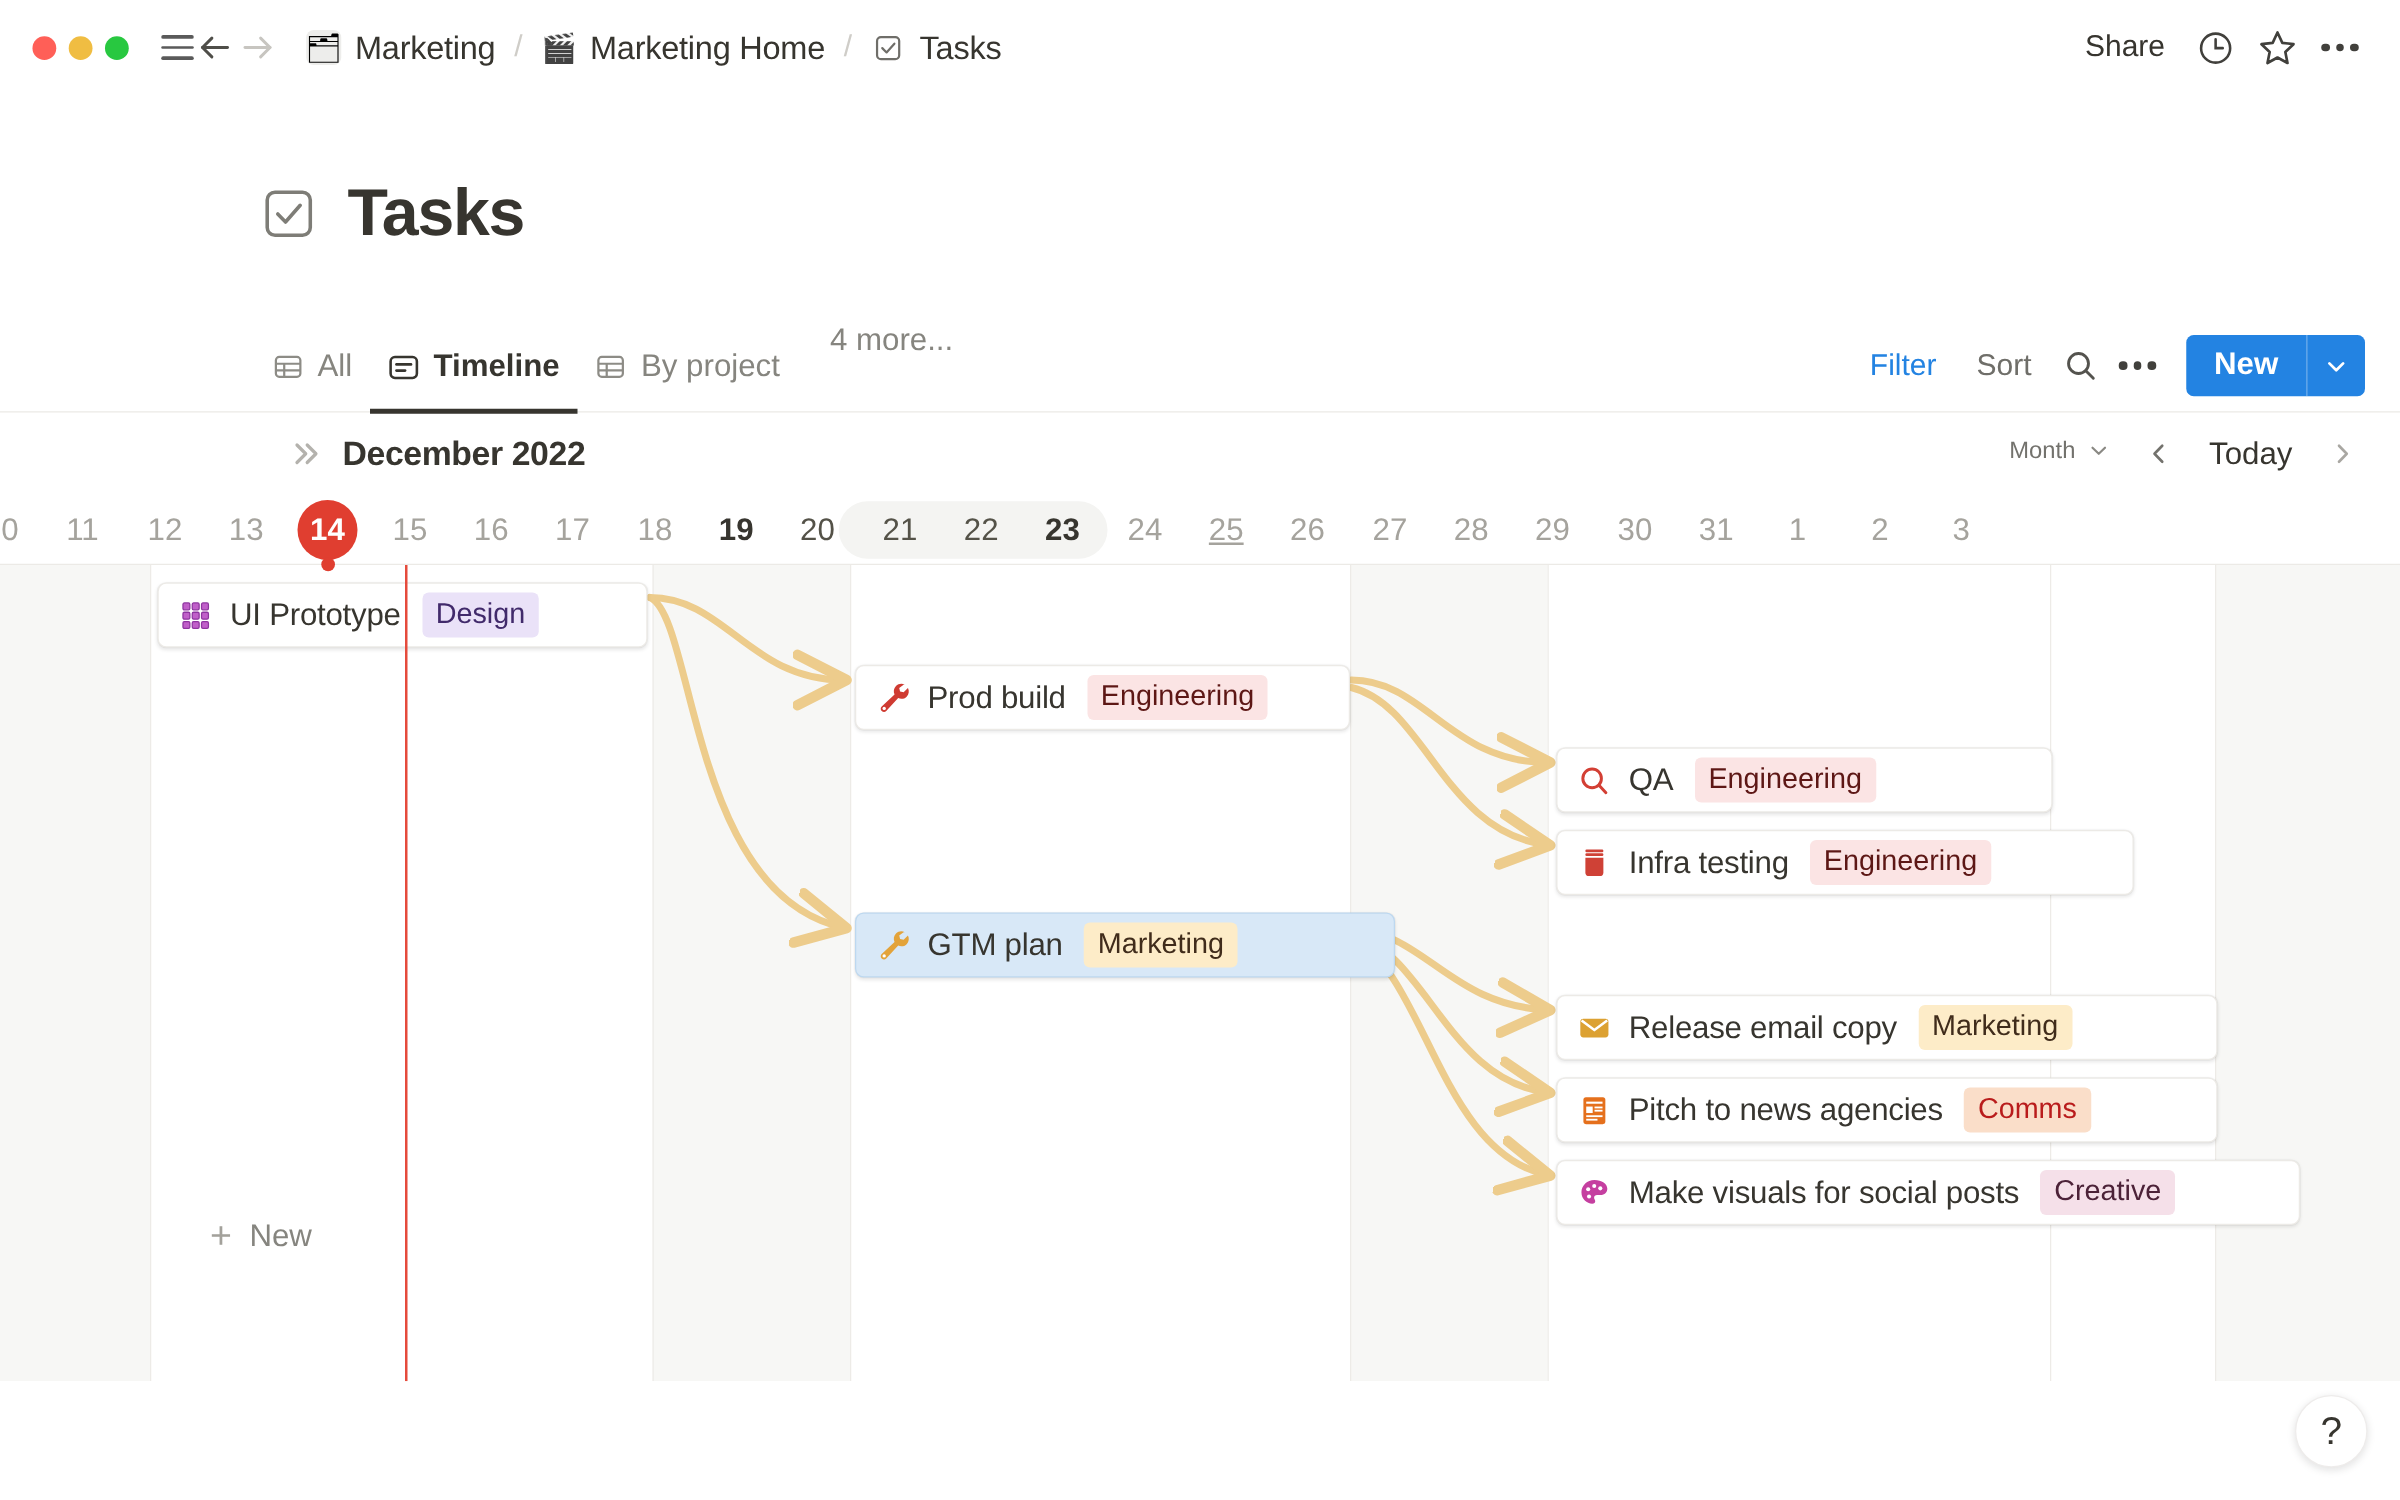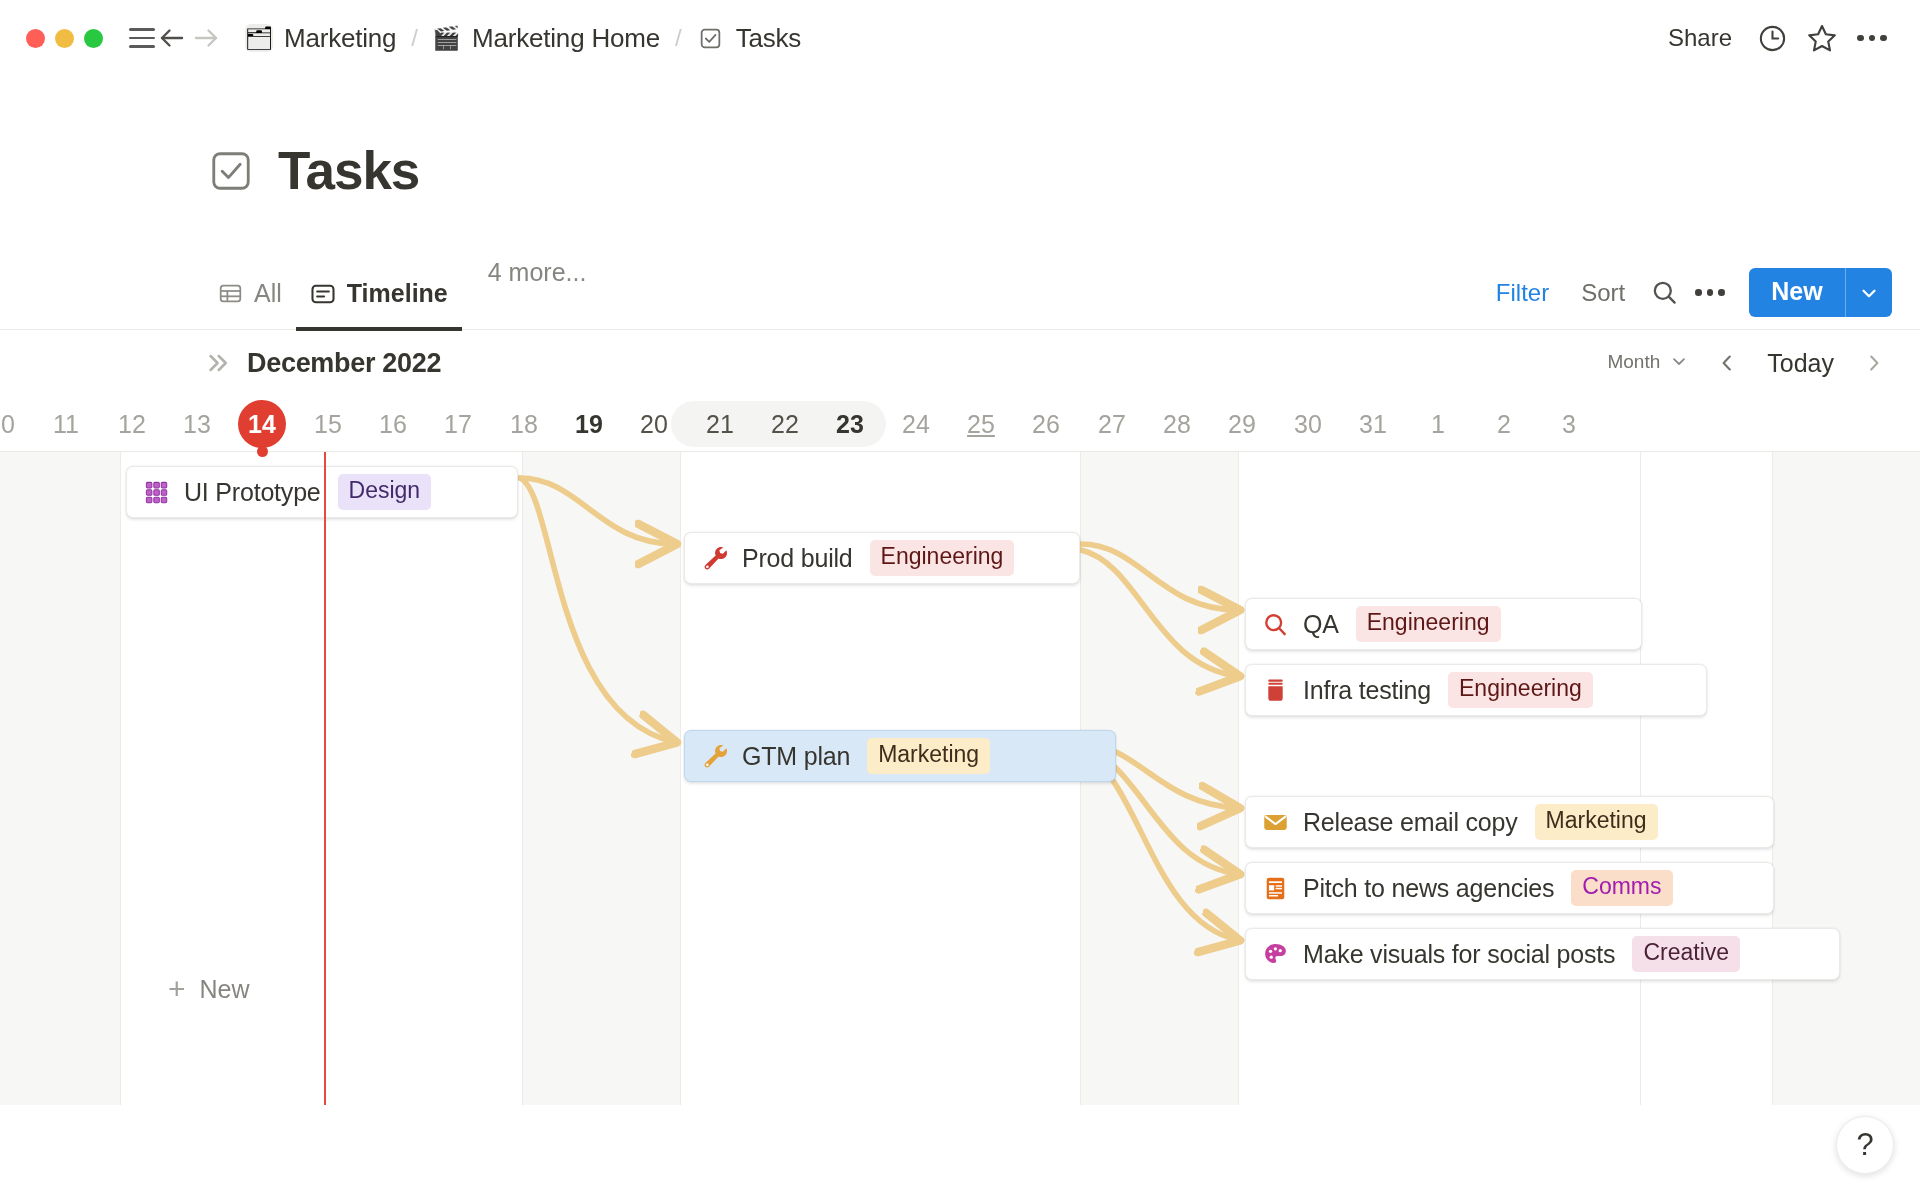"By project" div.tab { html: none -> <div> <span> <svg> <rect></rect> <line></line> <line></line> <line></line> </svg> </span> <span>By project</span> </div> }
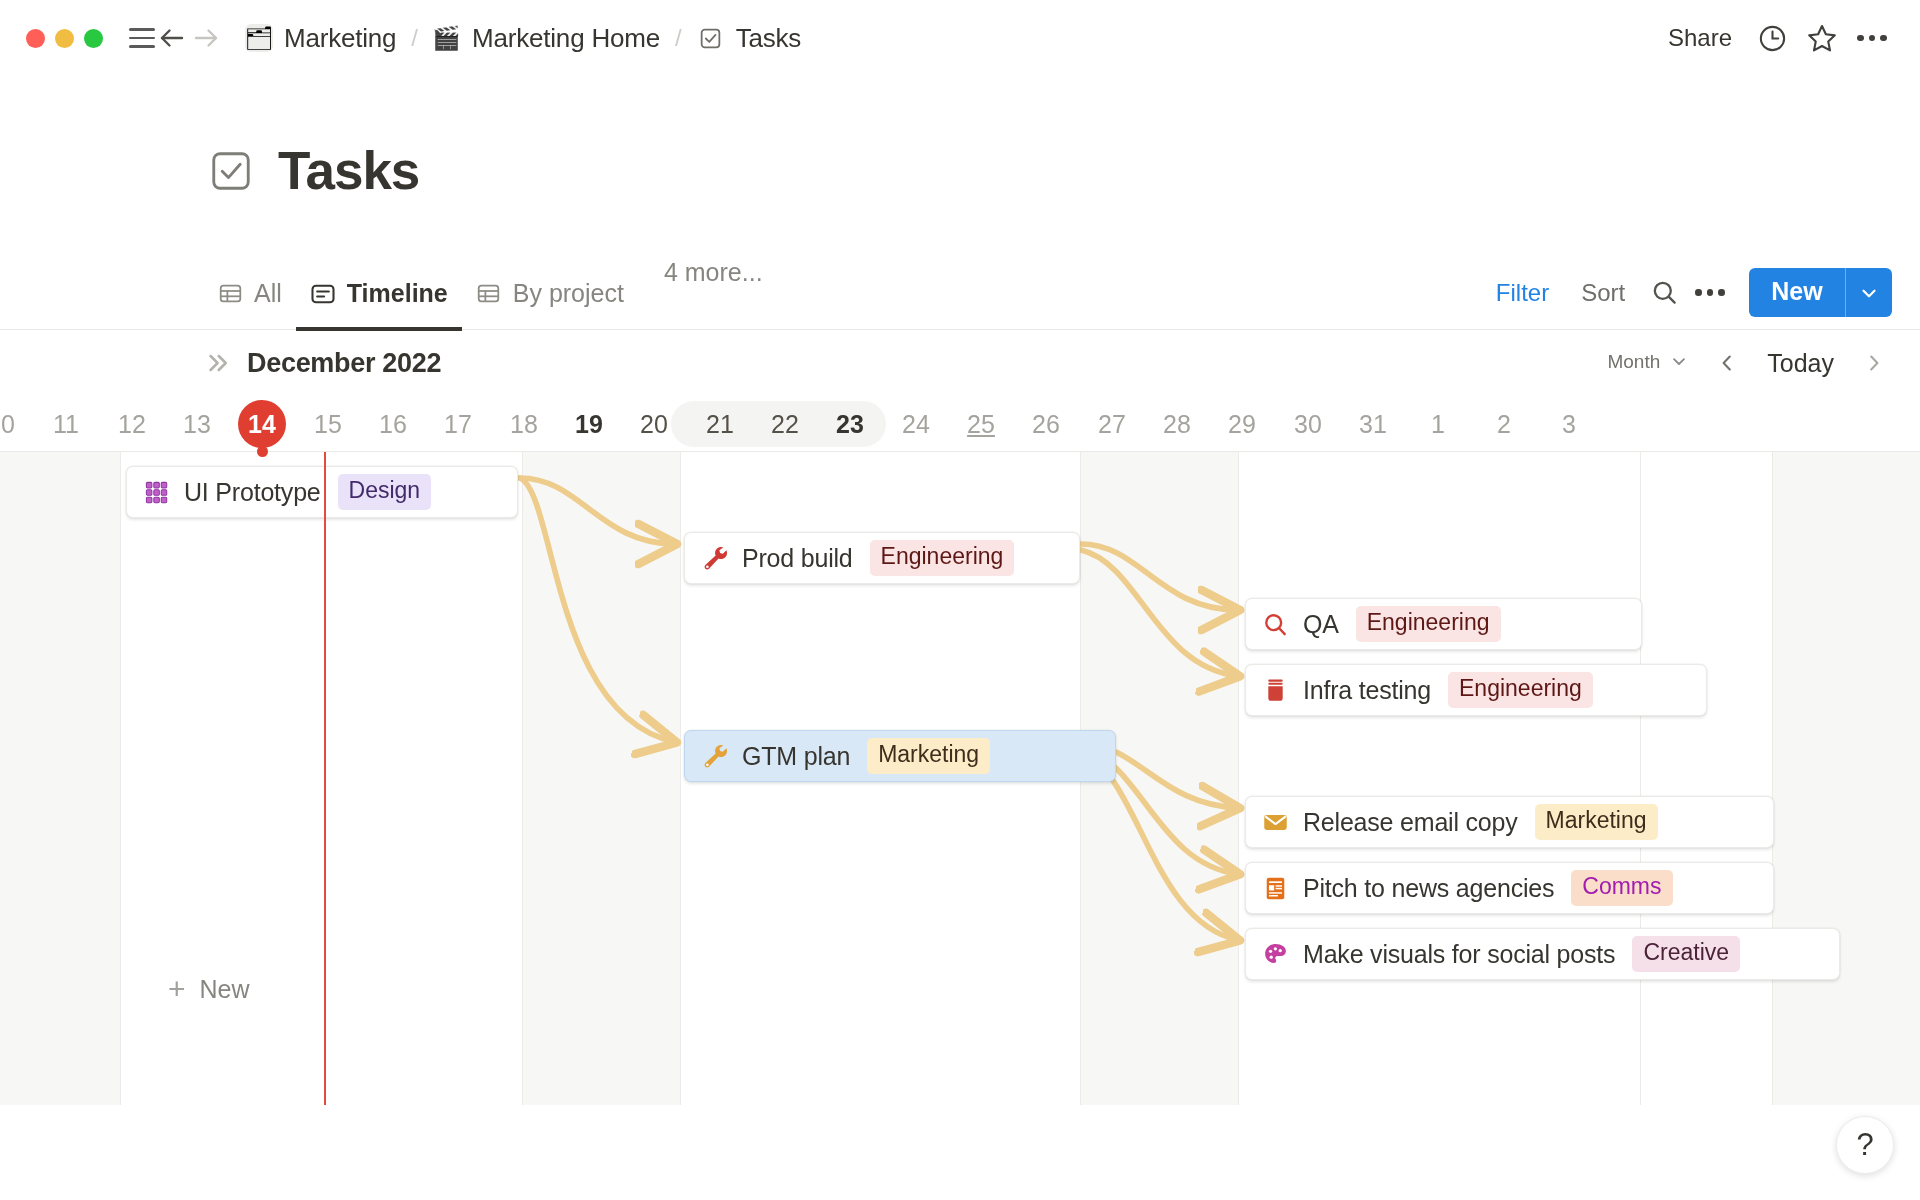"December 2022" .tl-head { padding-left: none -> 27px }
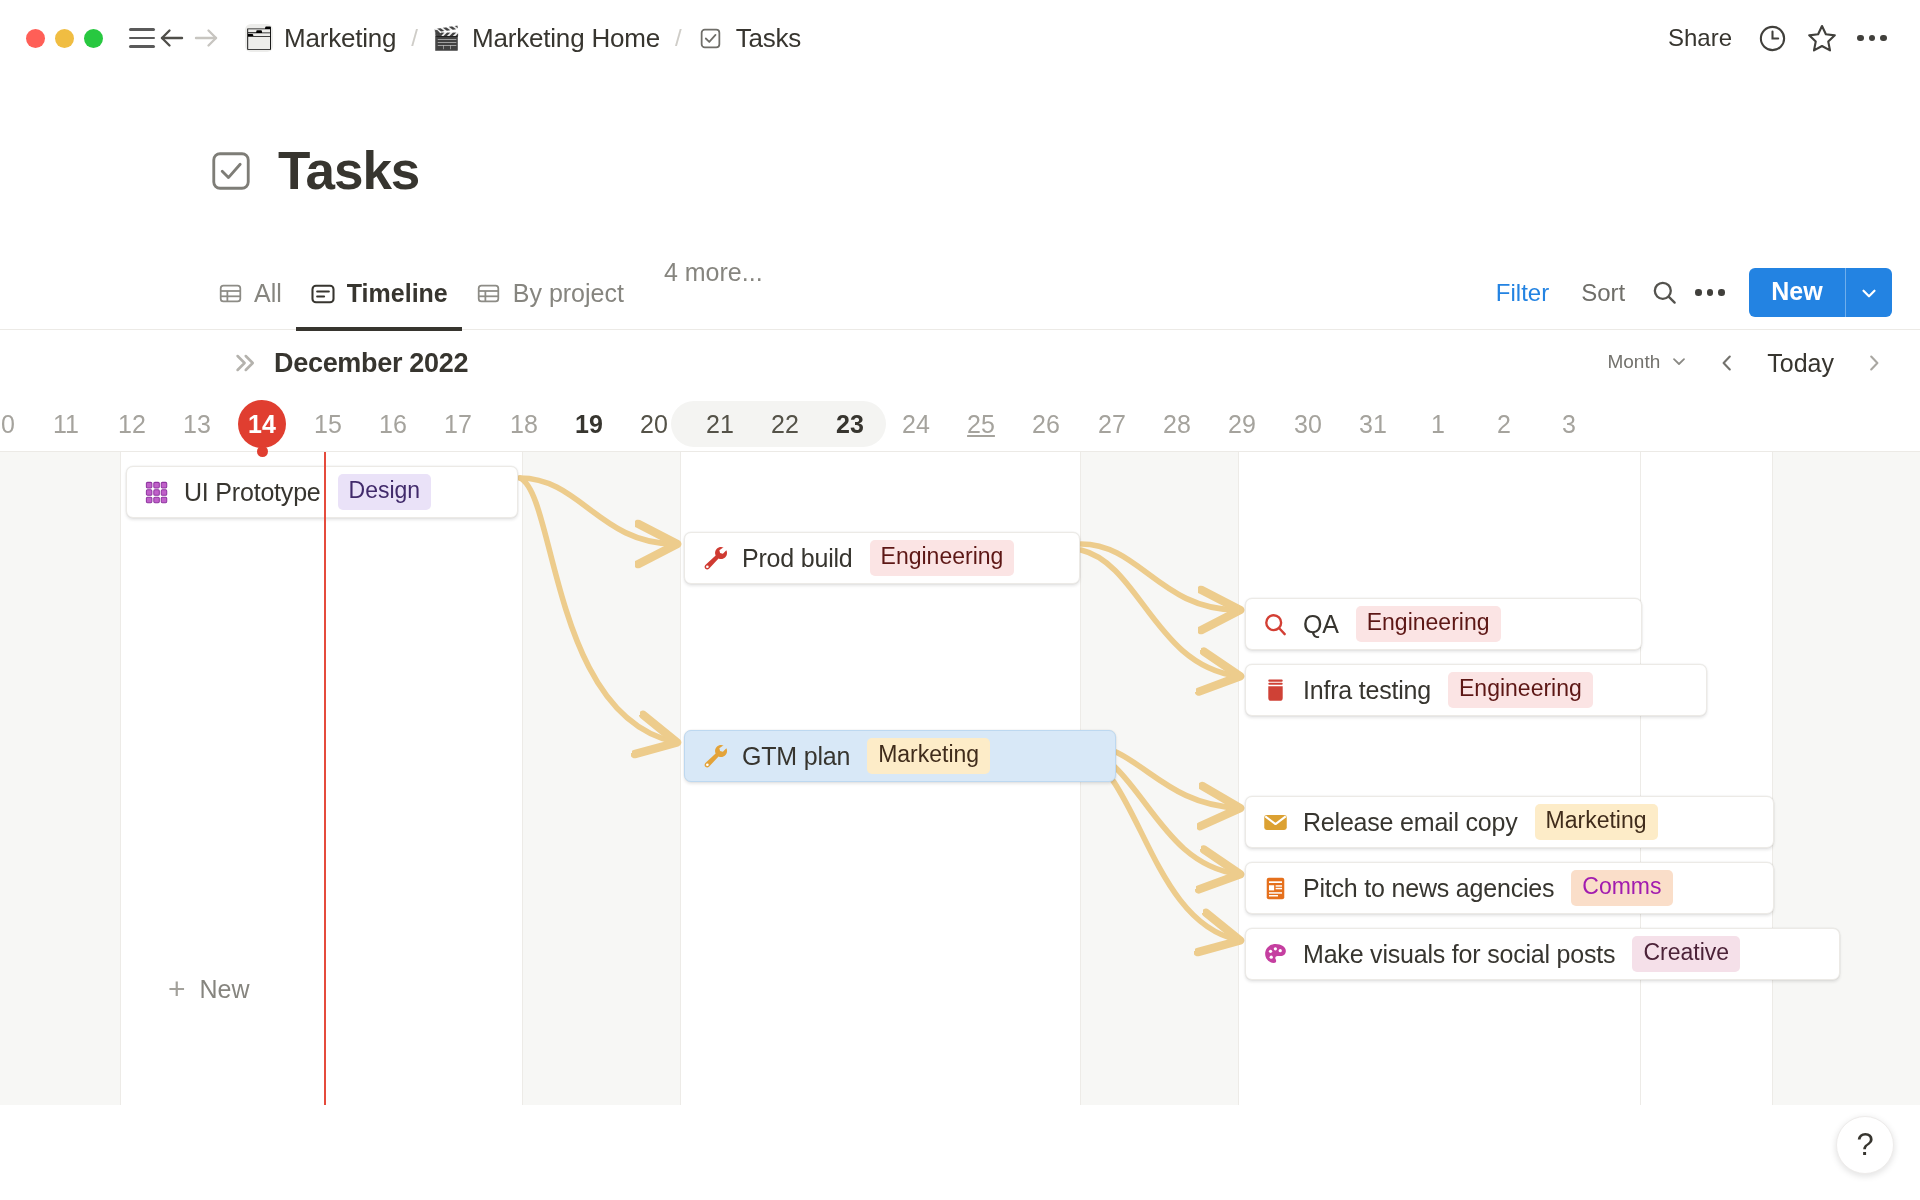"Comms" .tag.comms { color: #a21caf -> #b91c1c }
